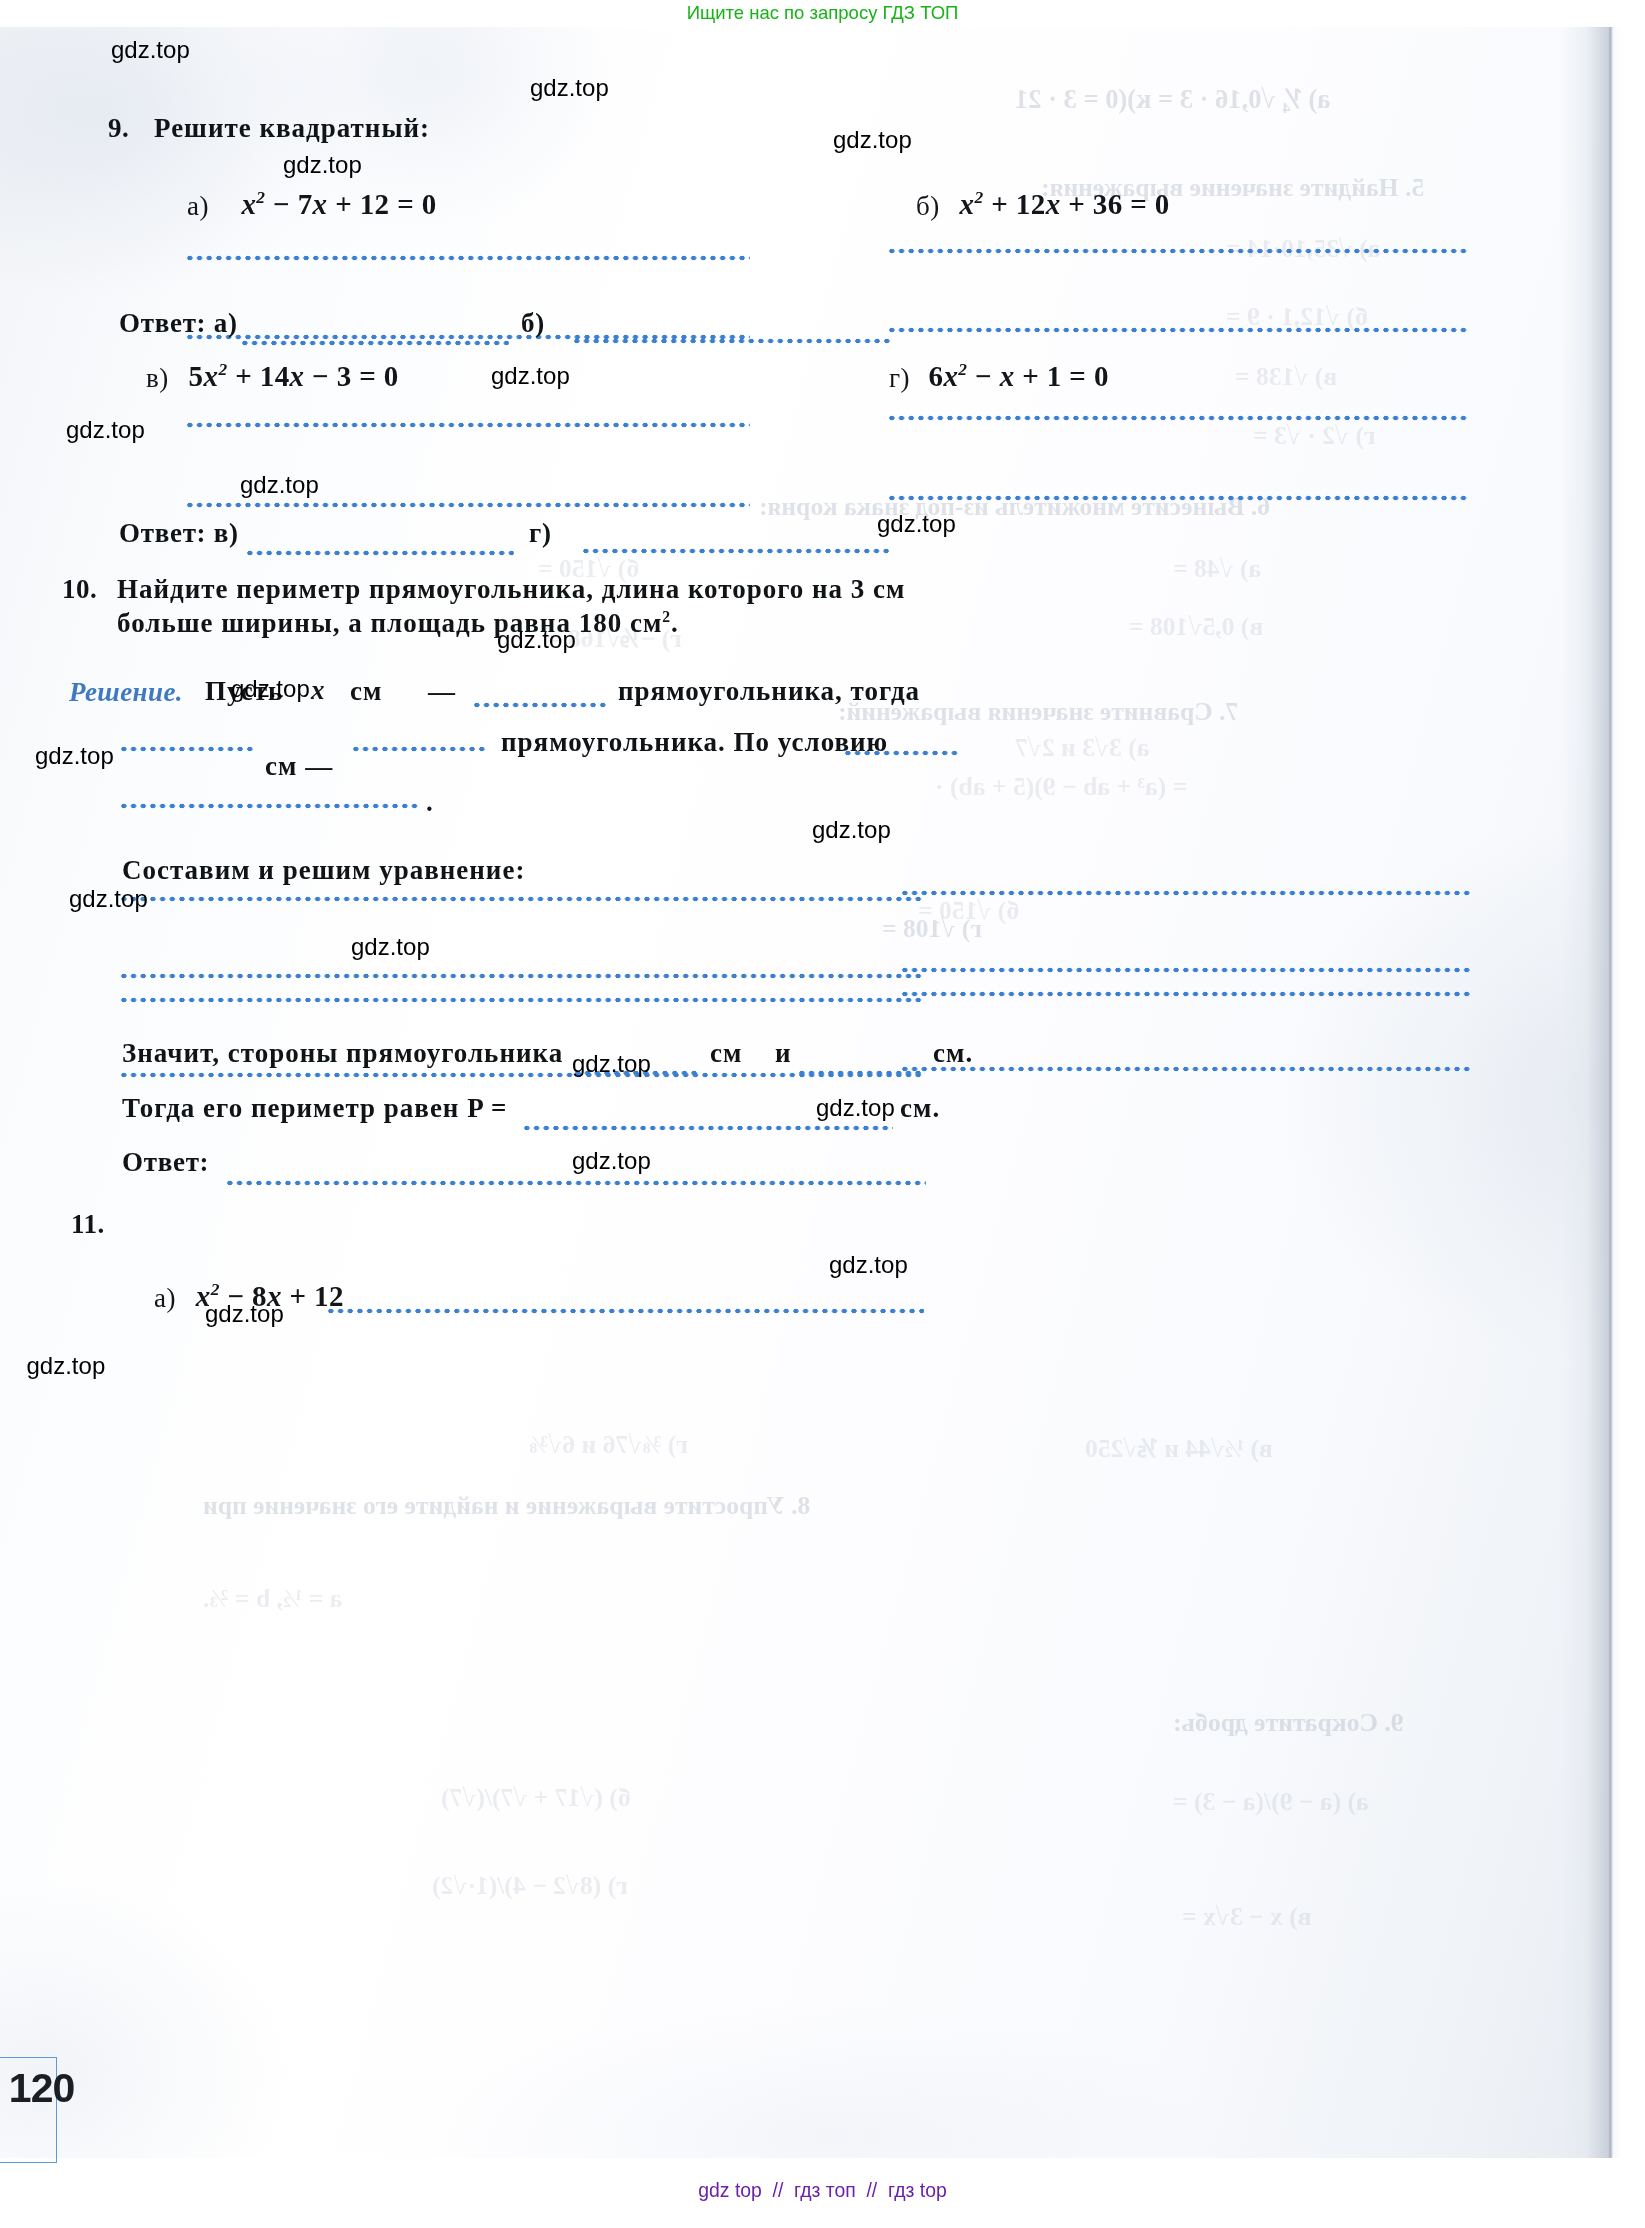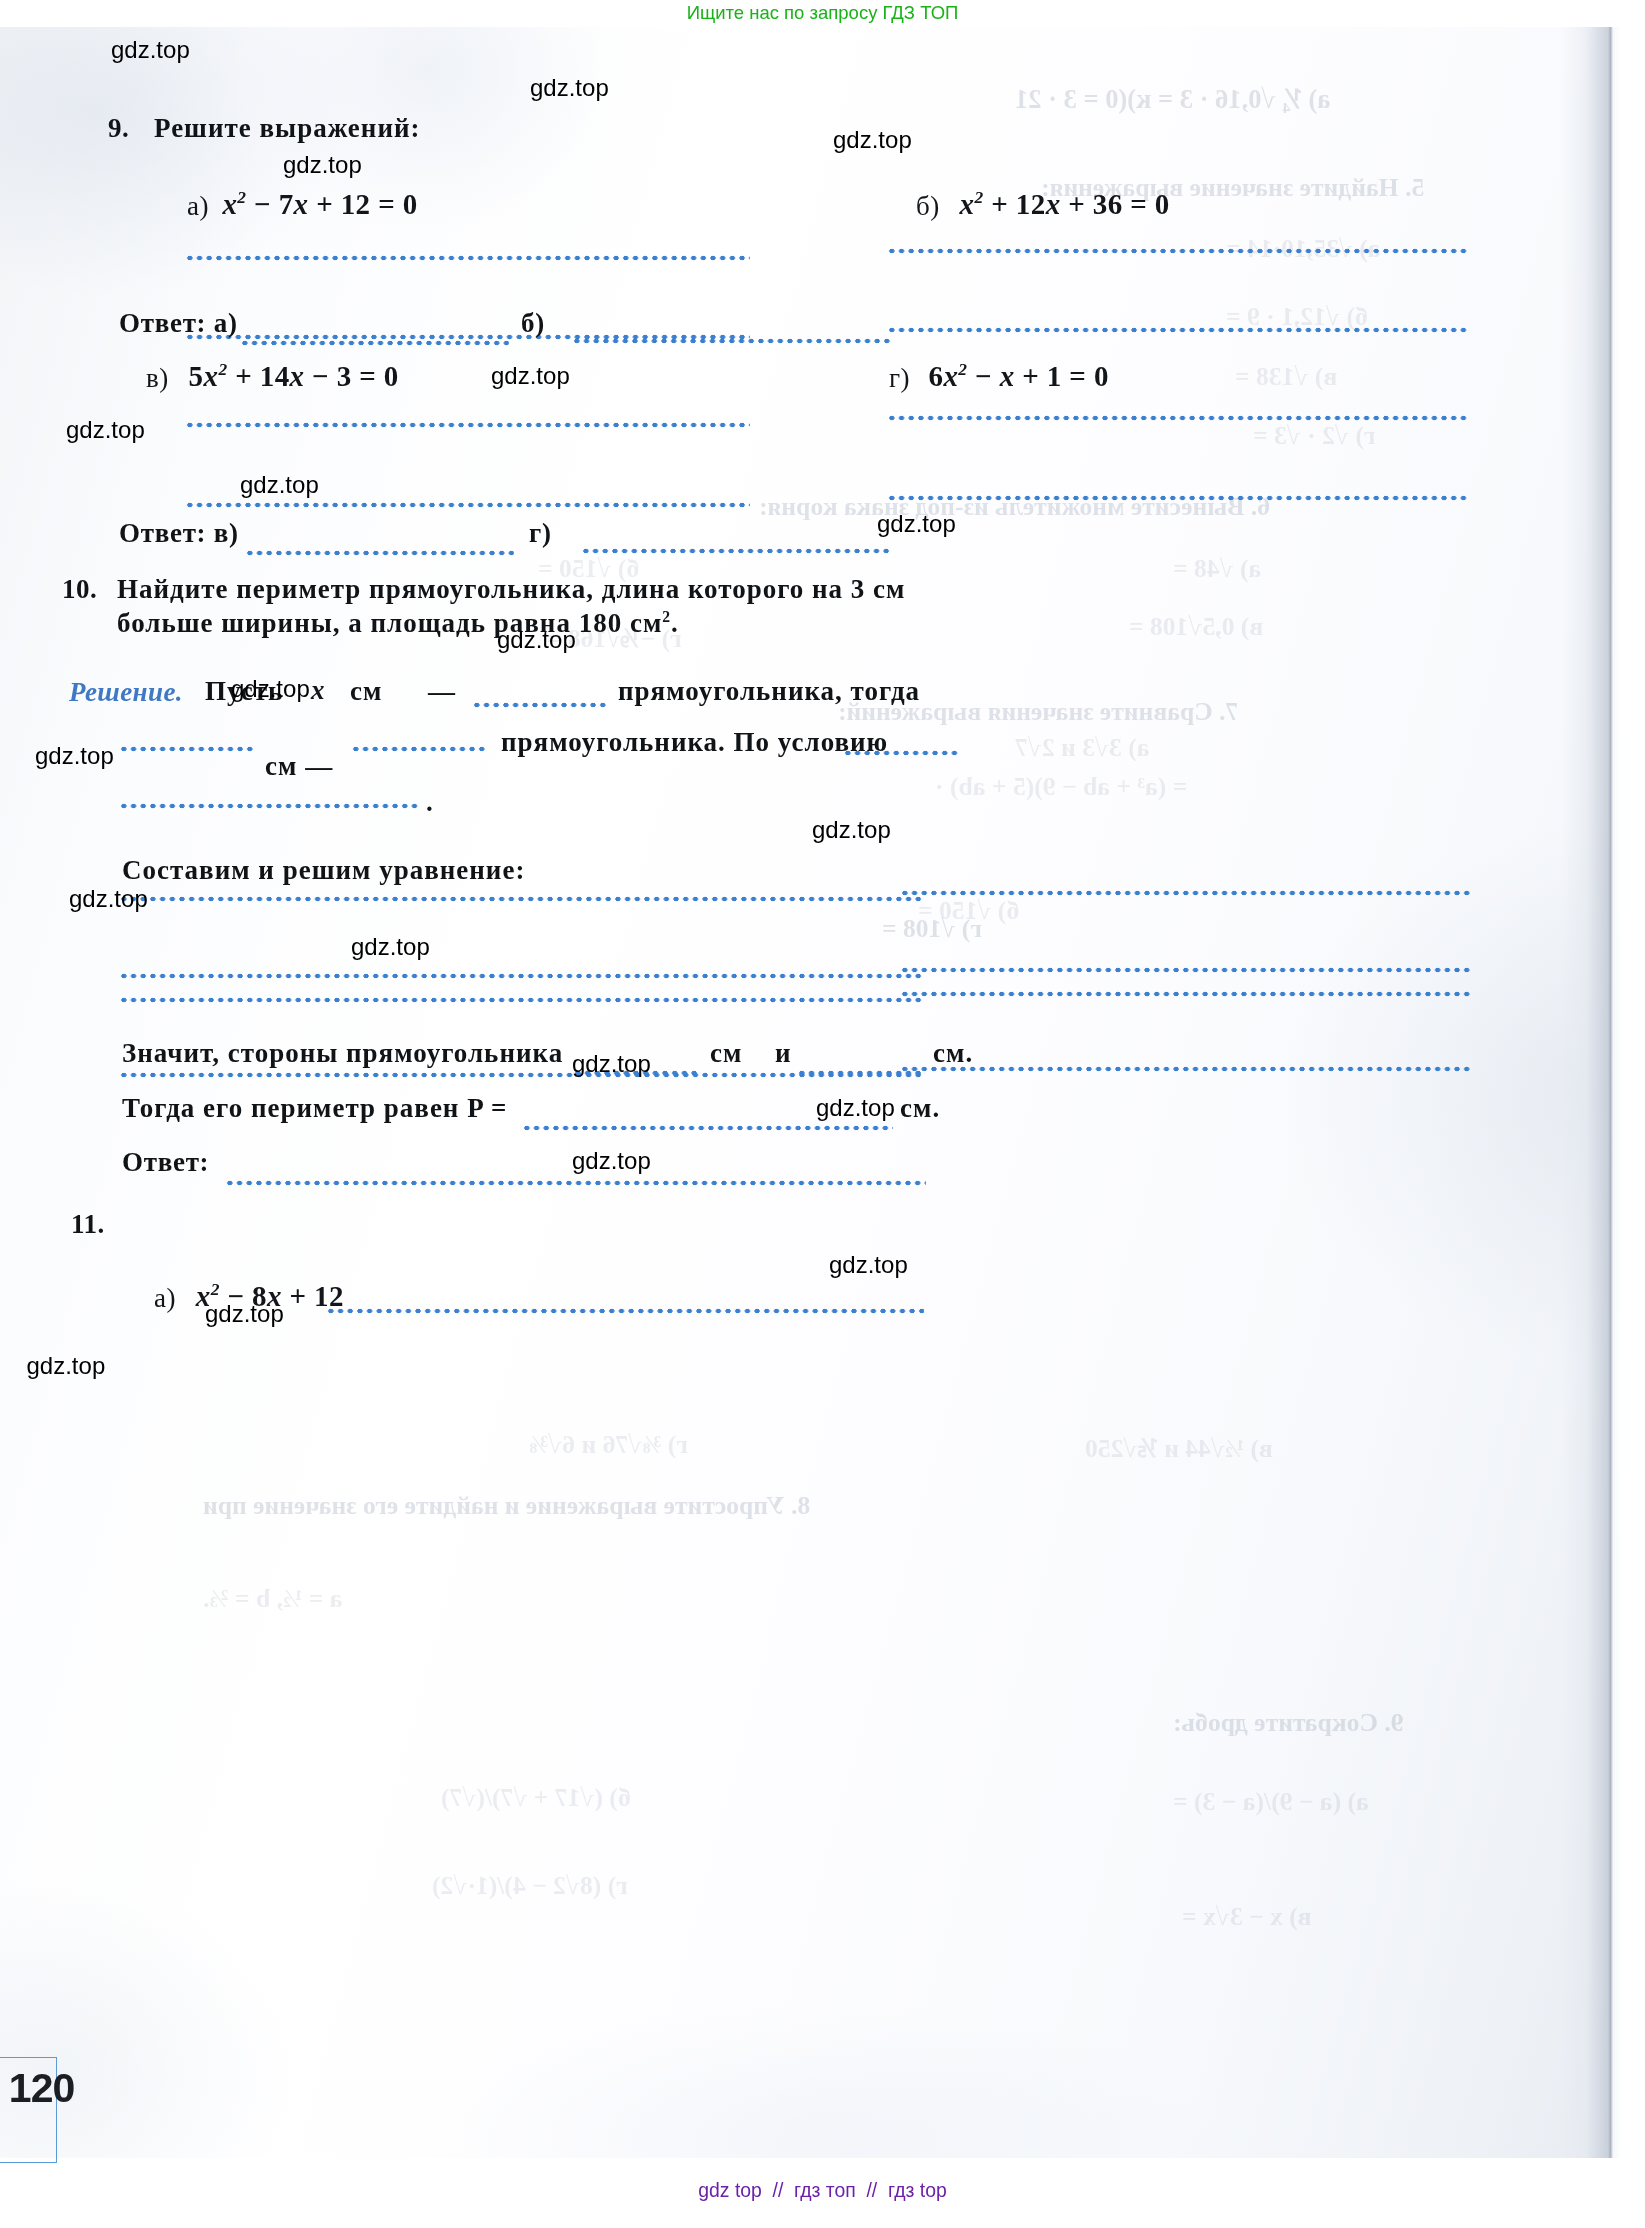"Решите выражений:" div.blk { text: выражений -> квадратный }
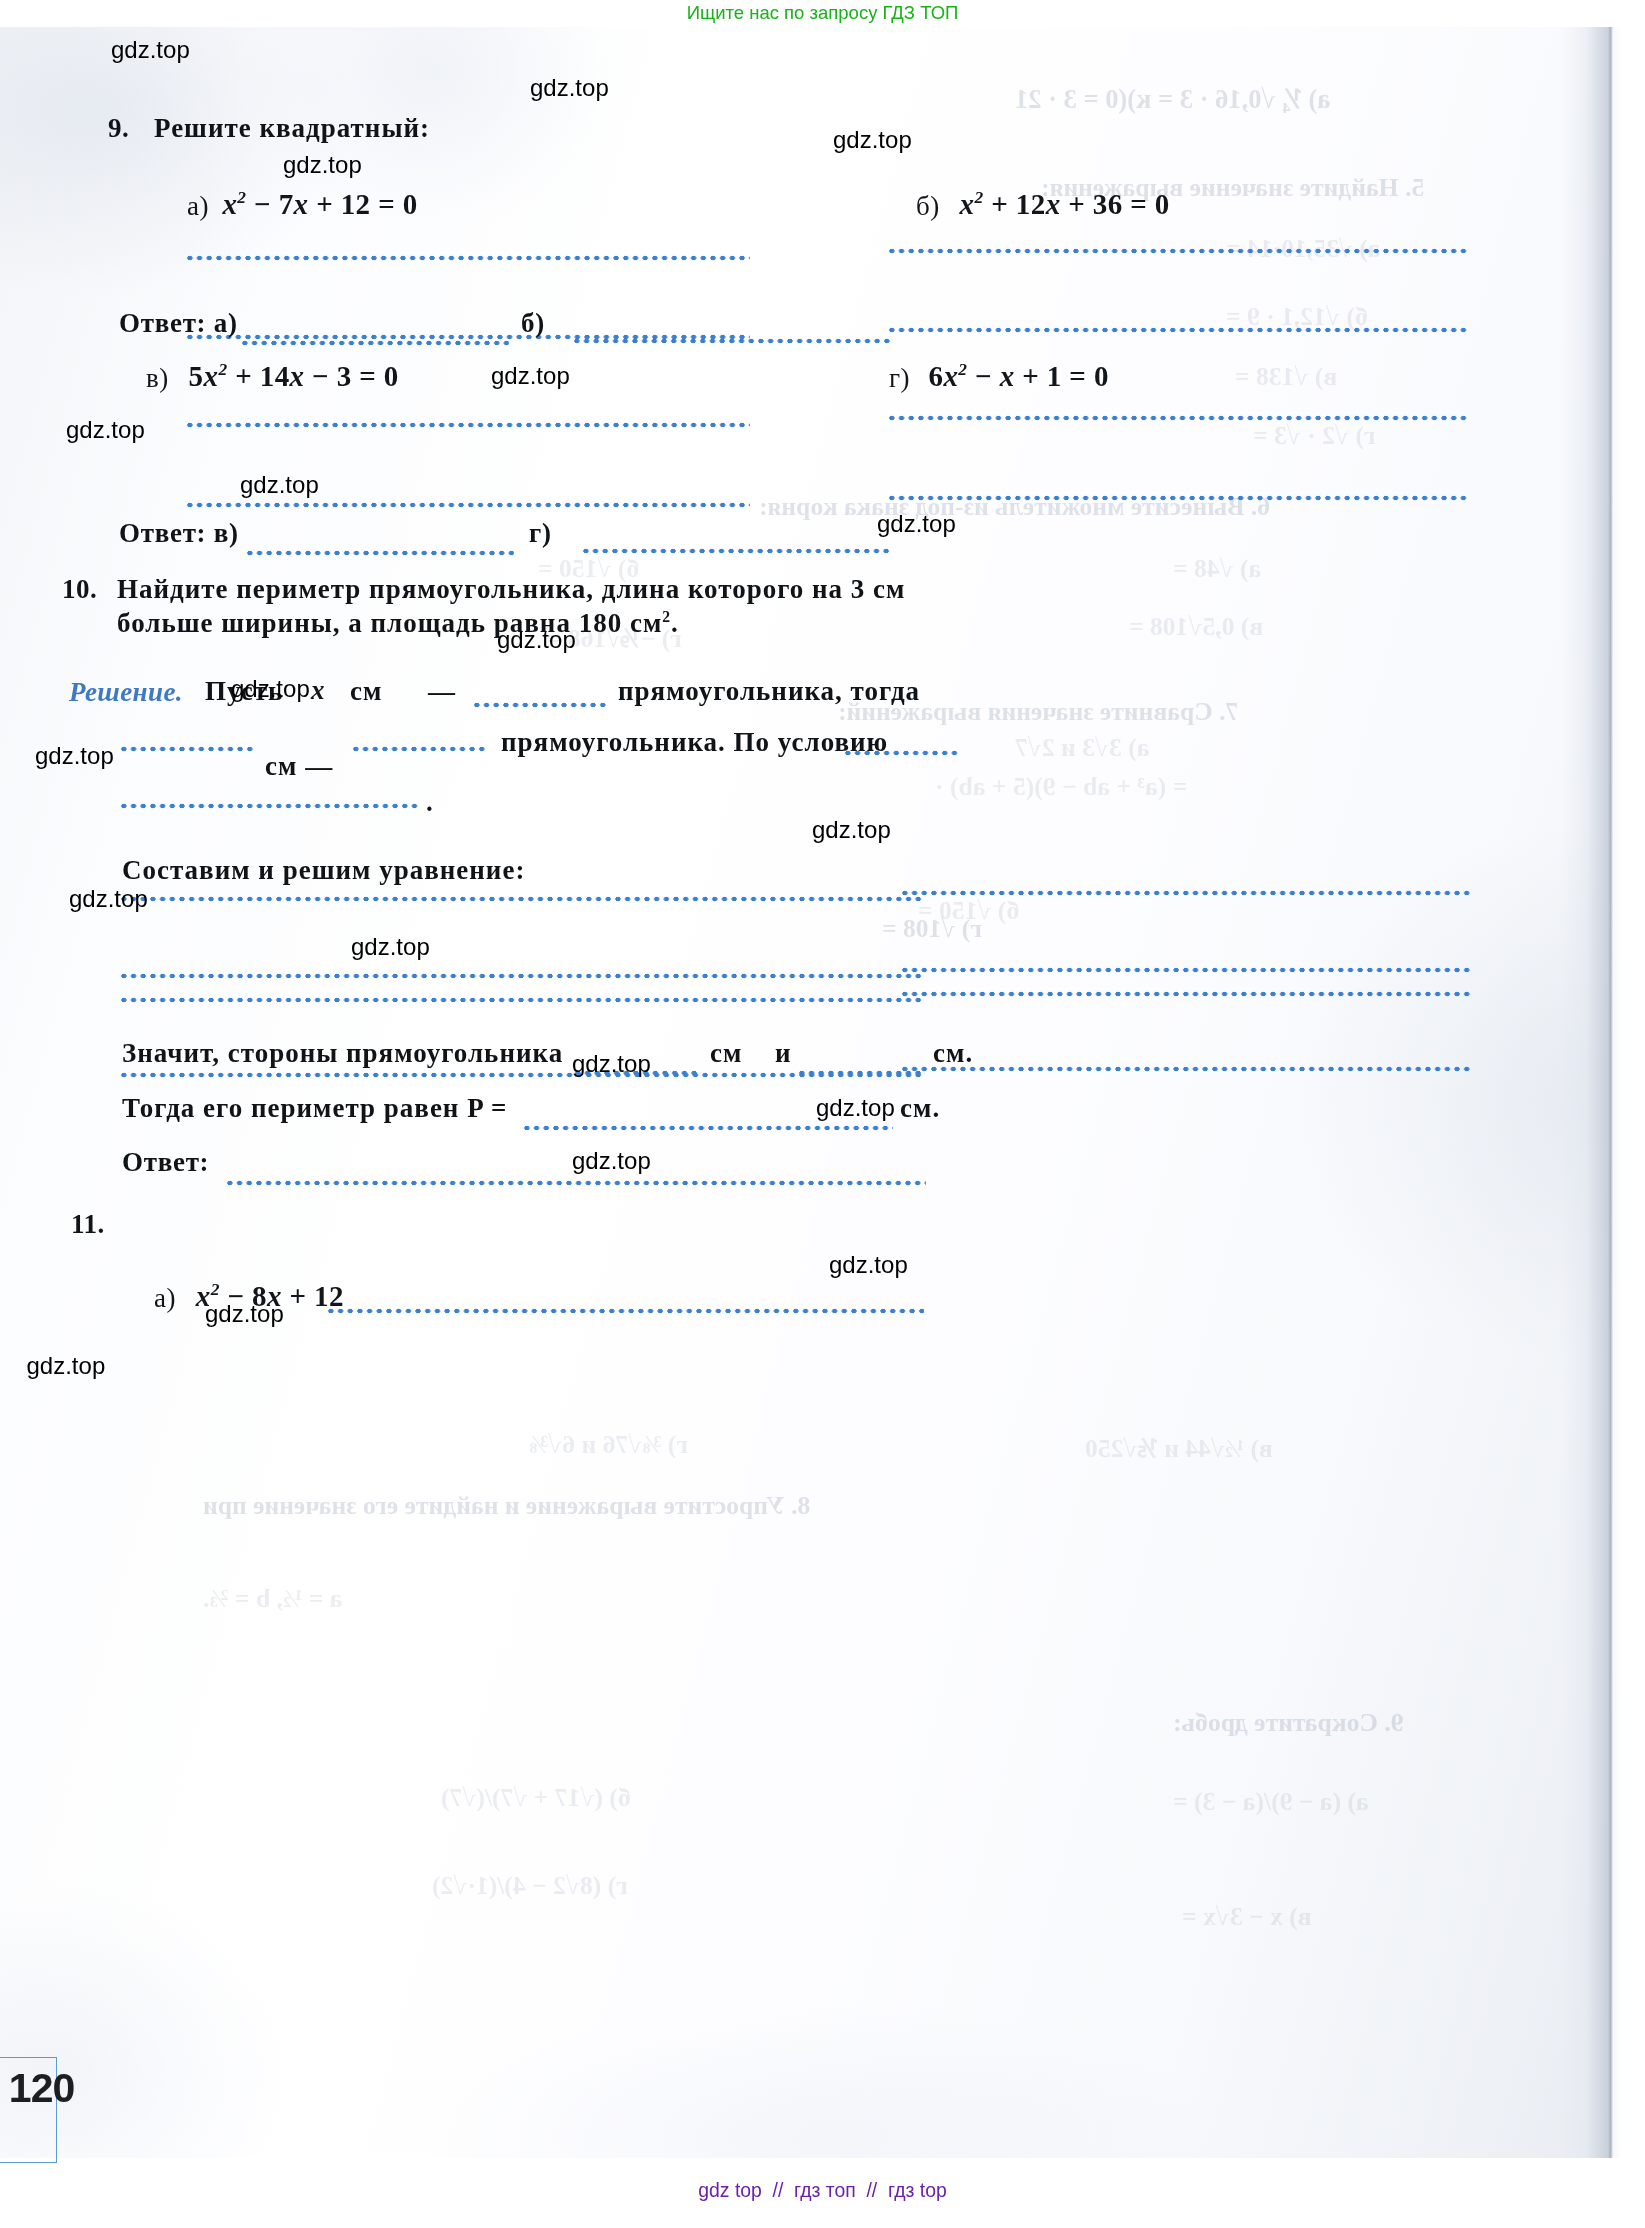"x2 − 7x + 12" span { margin-left: 6px -> 25px }
